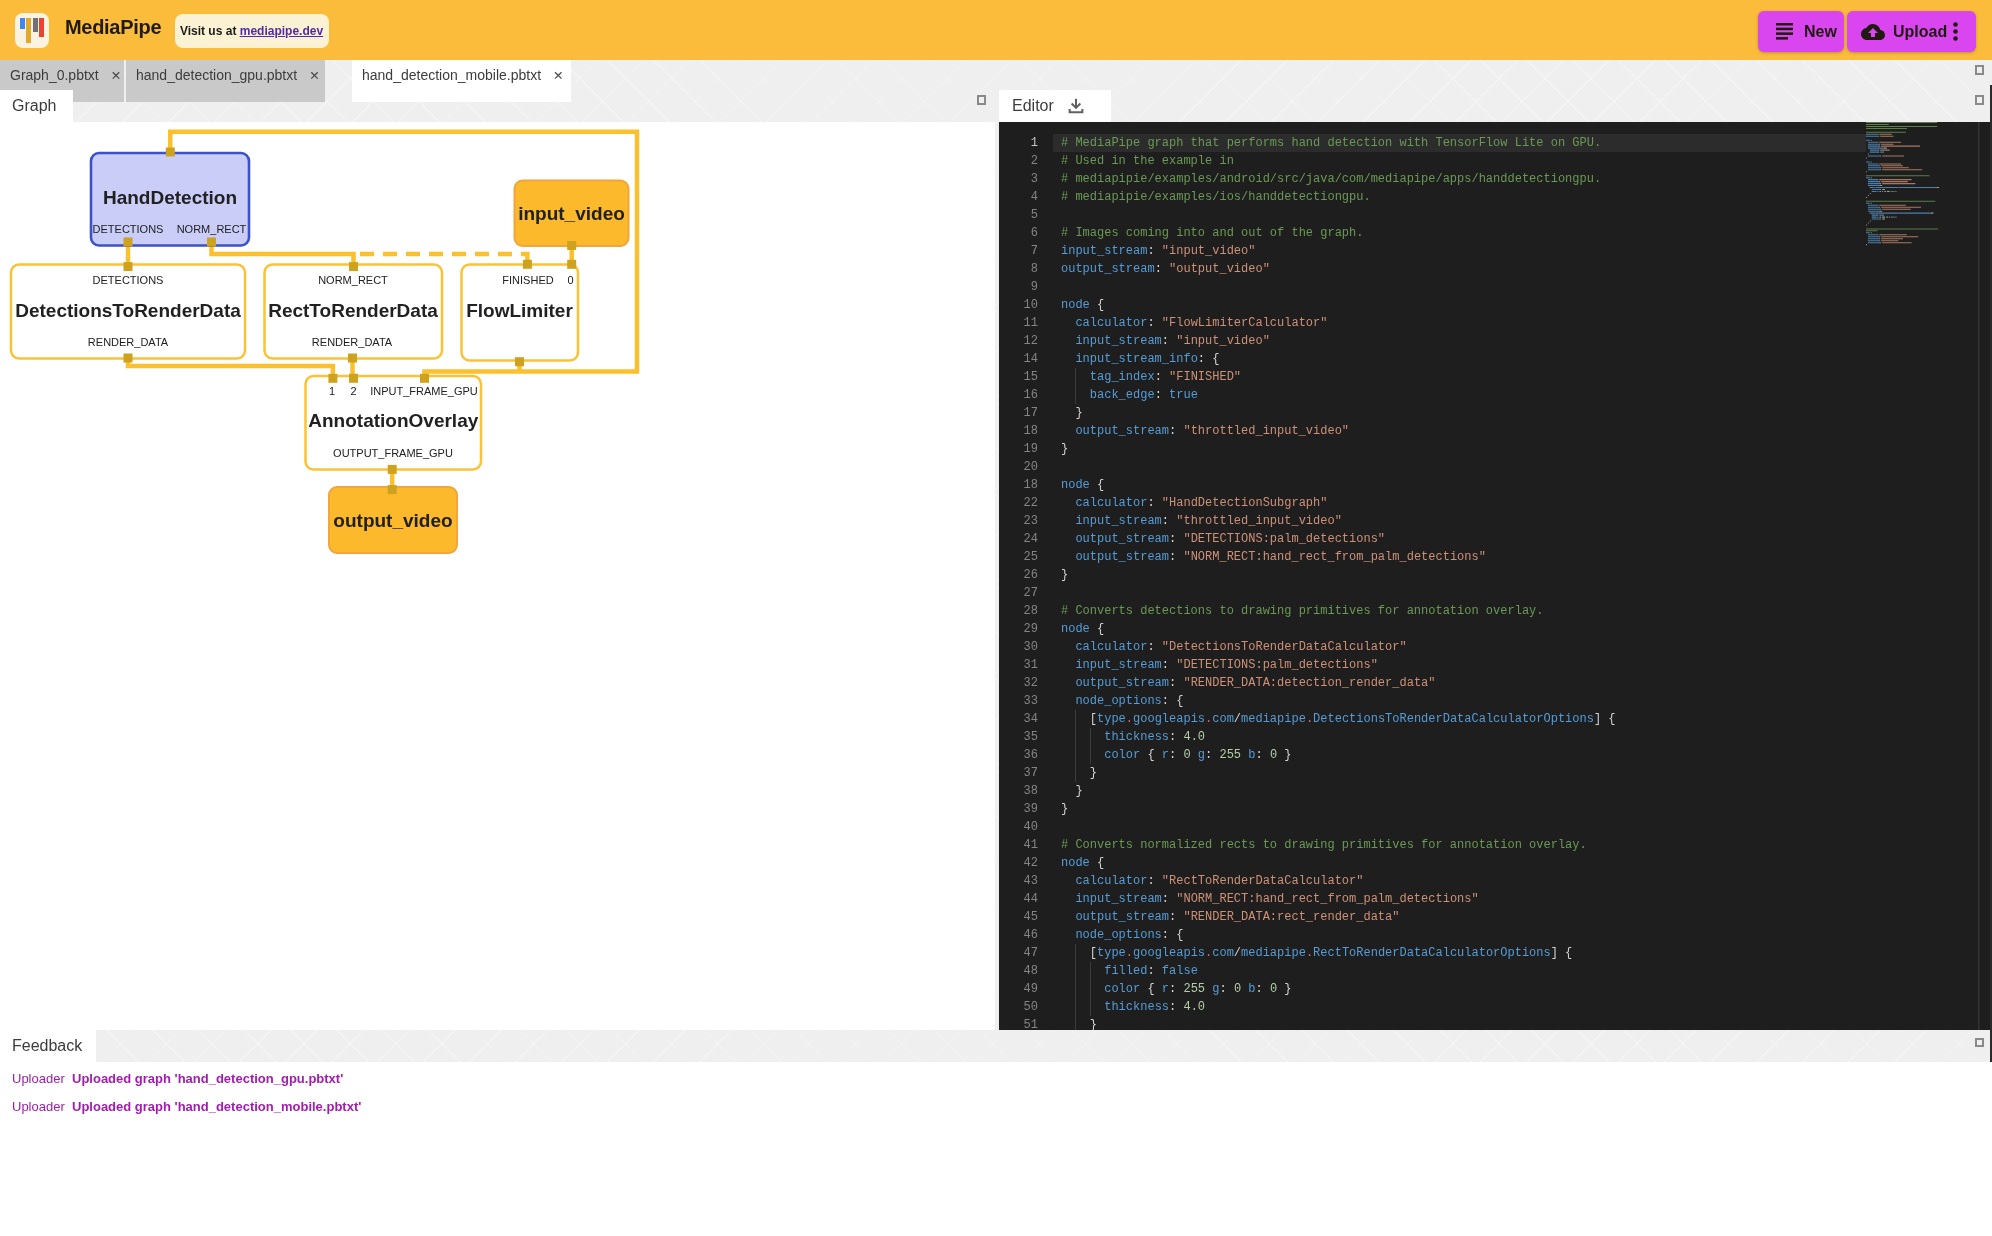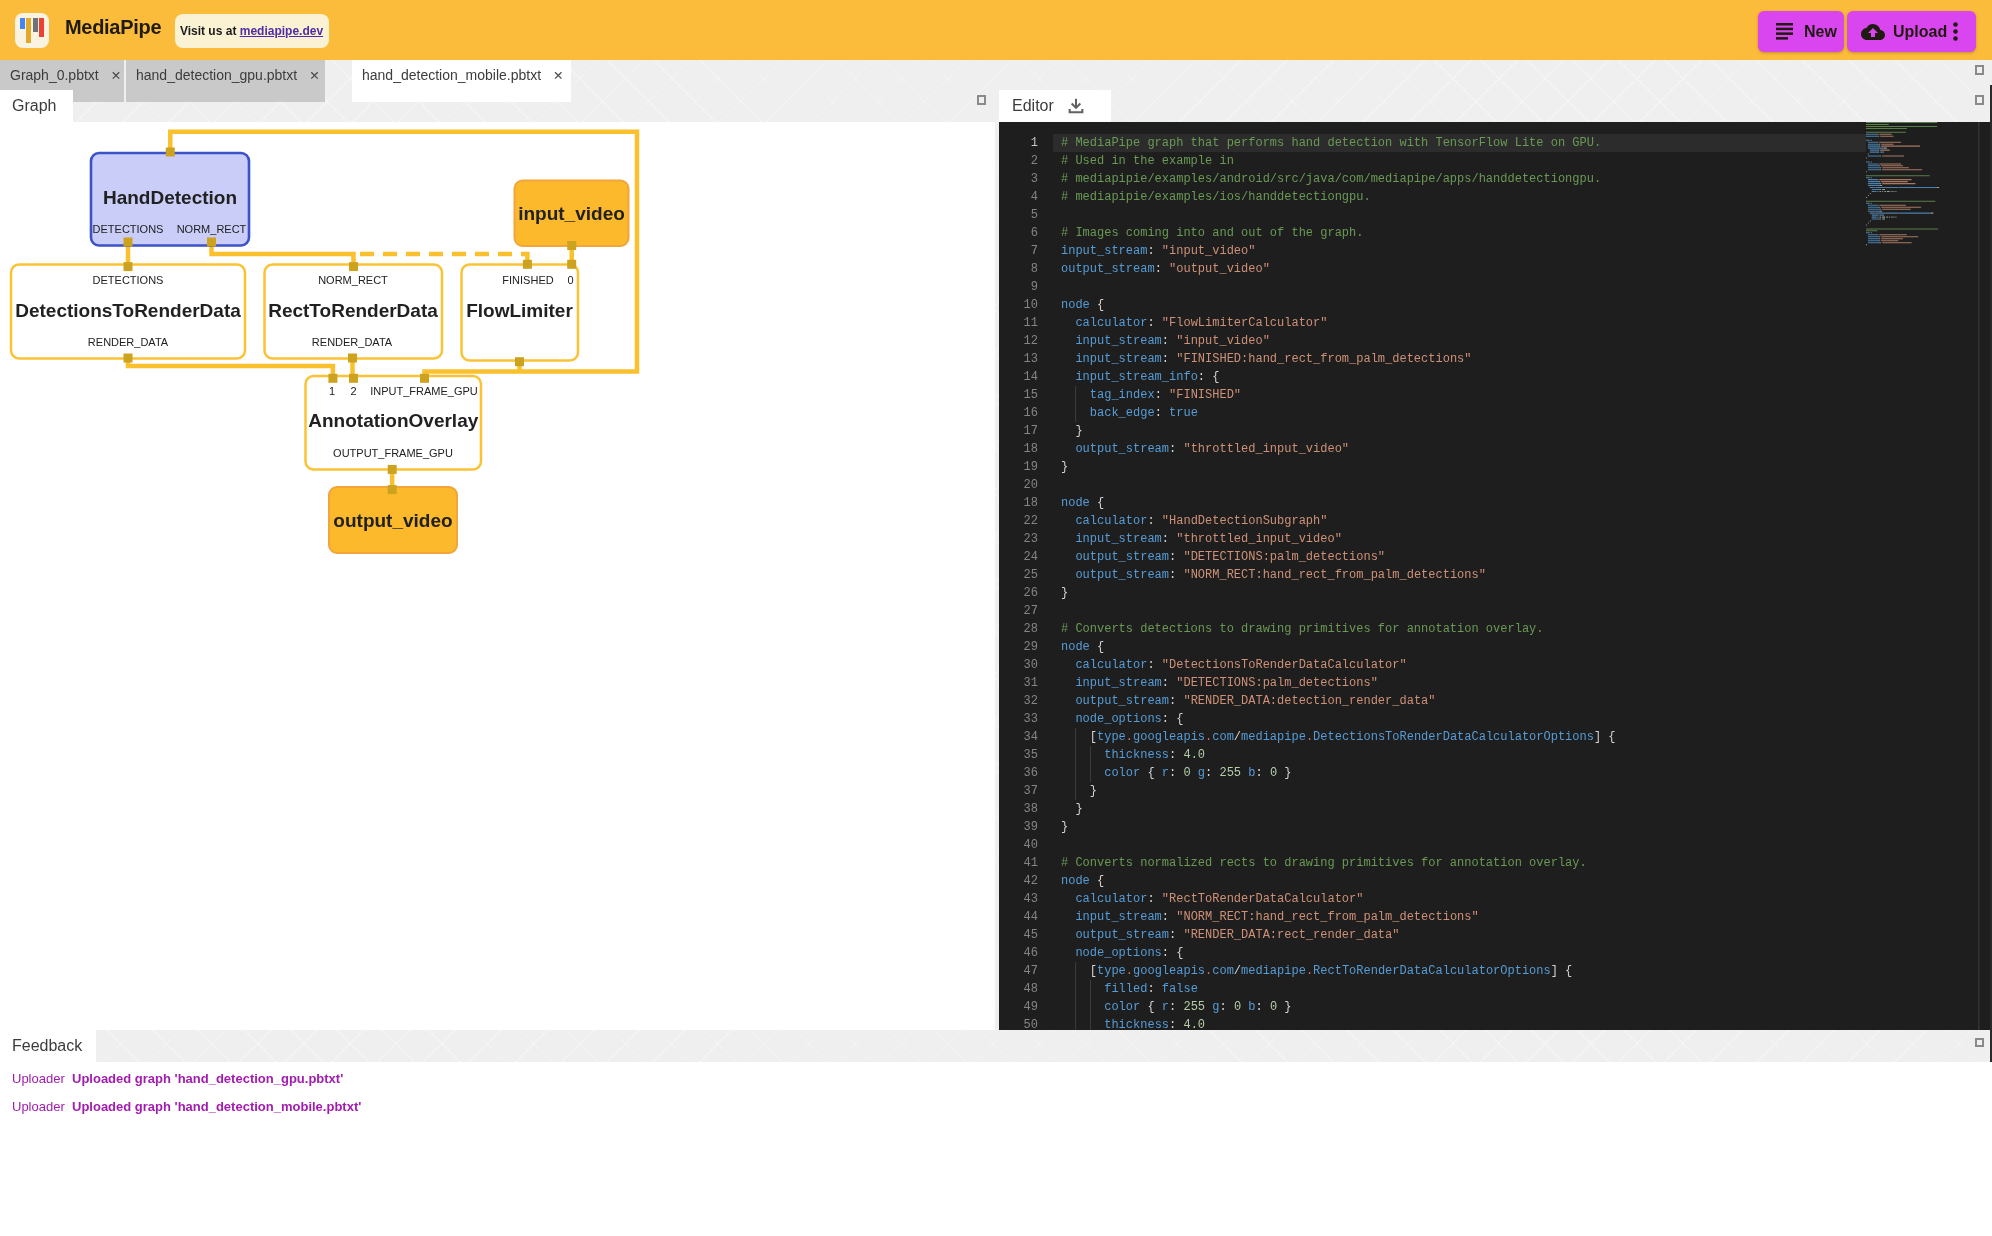"13 input_stream:" div.cl { html: <div><span>13</span><span><i> </i><i>input_stream</i><i>: </i><i>"FINISHED:hand_rect_from_palm_detections"</i></span></div> -> none }
